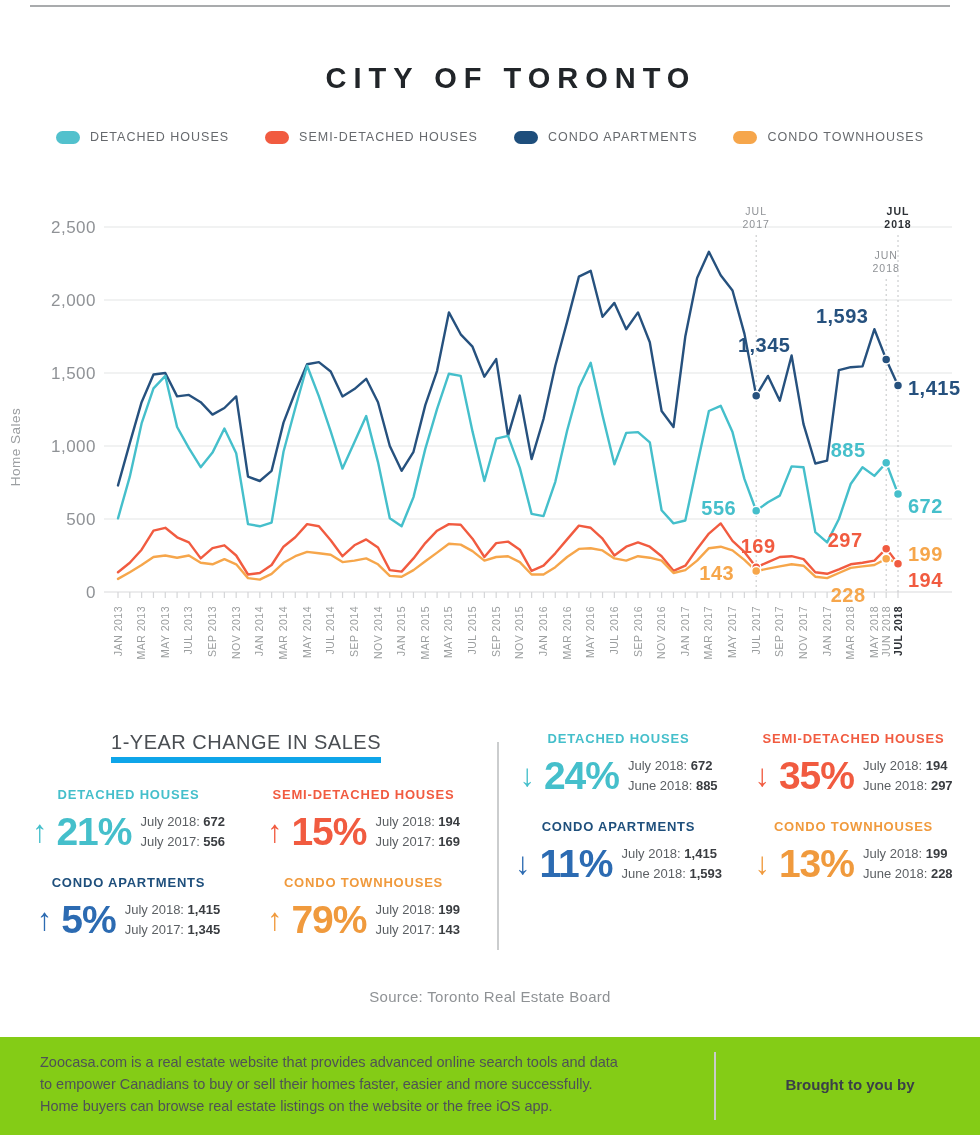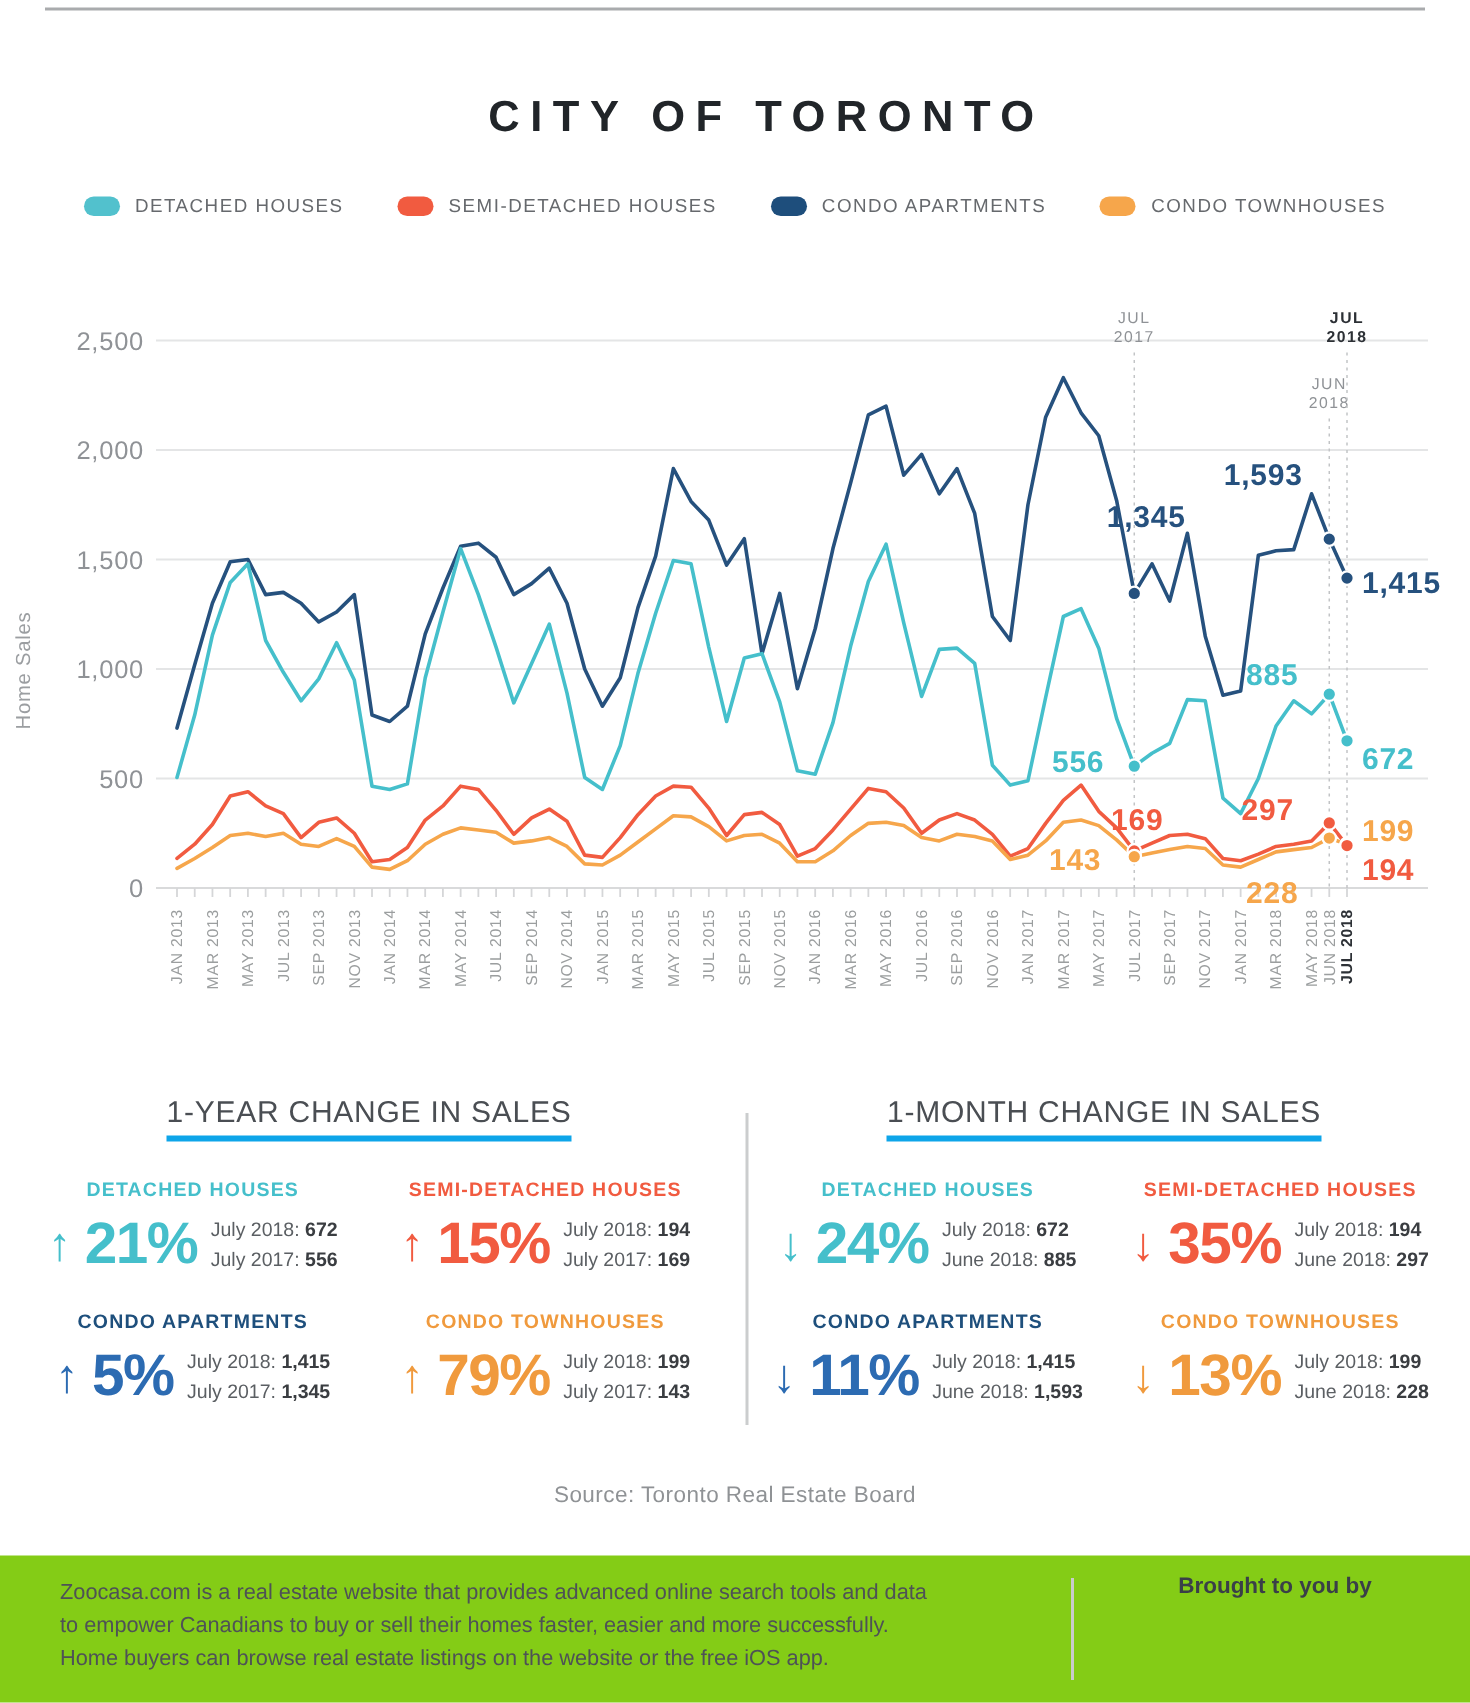"1-YEAR CHANGE IN SALES" .stats-header span { border-bottom: 4px solid #0ea5e9 -> 6px solid #0ea5e9 }
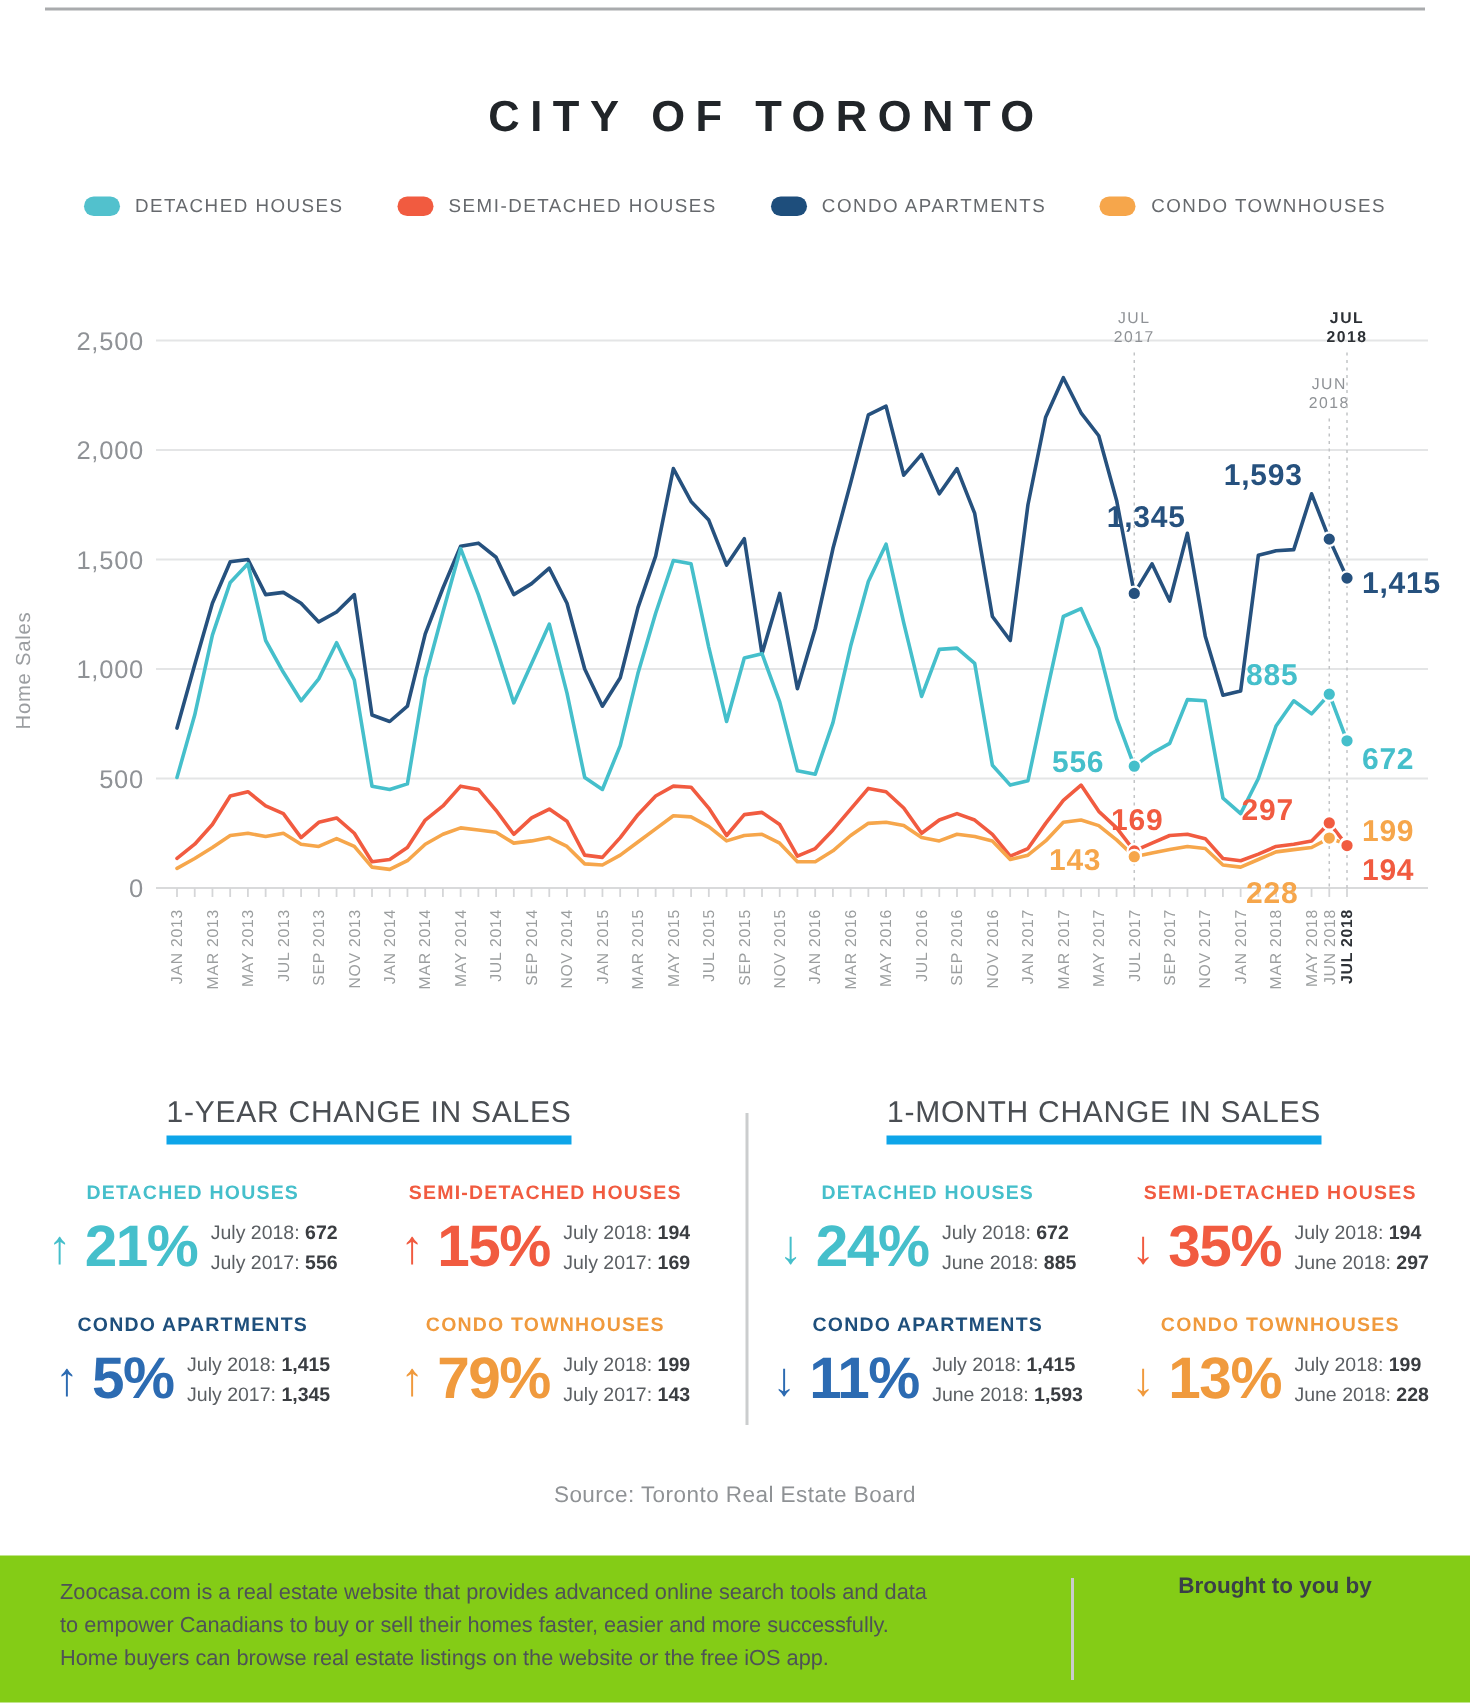"1-MONTH CHANGE IN SALES" div.stats-header { html: <div><span>1-MONTH CHANGE IN SALES</span></div> -> none }
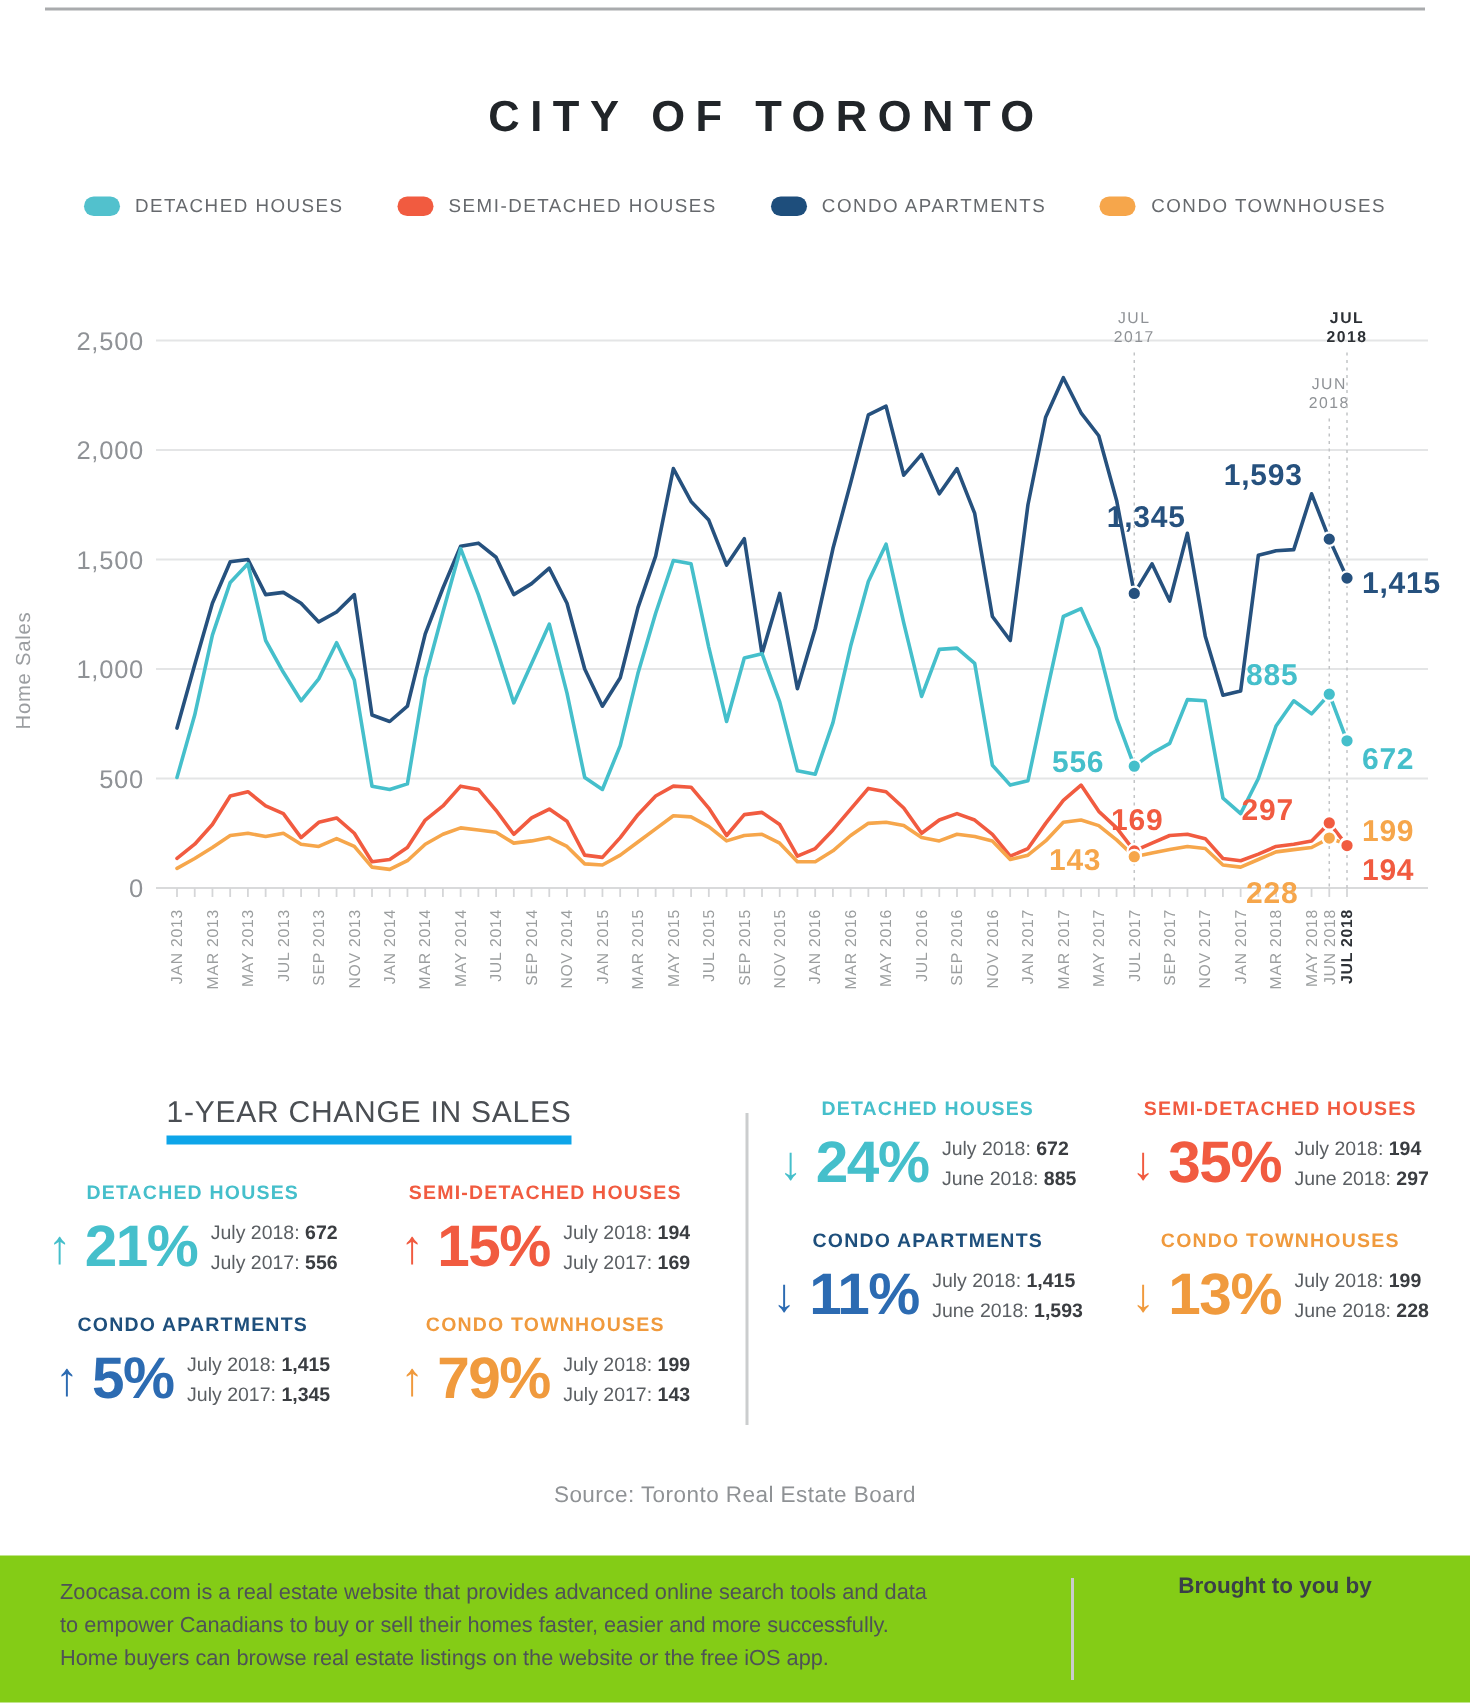"Brought to you by" .brought-by { margin-top: none -> 27px }
